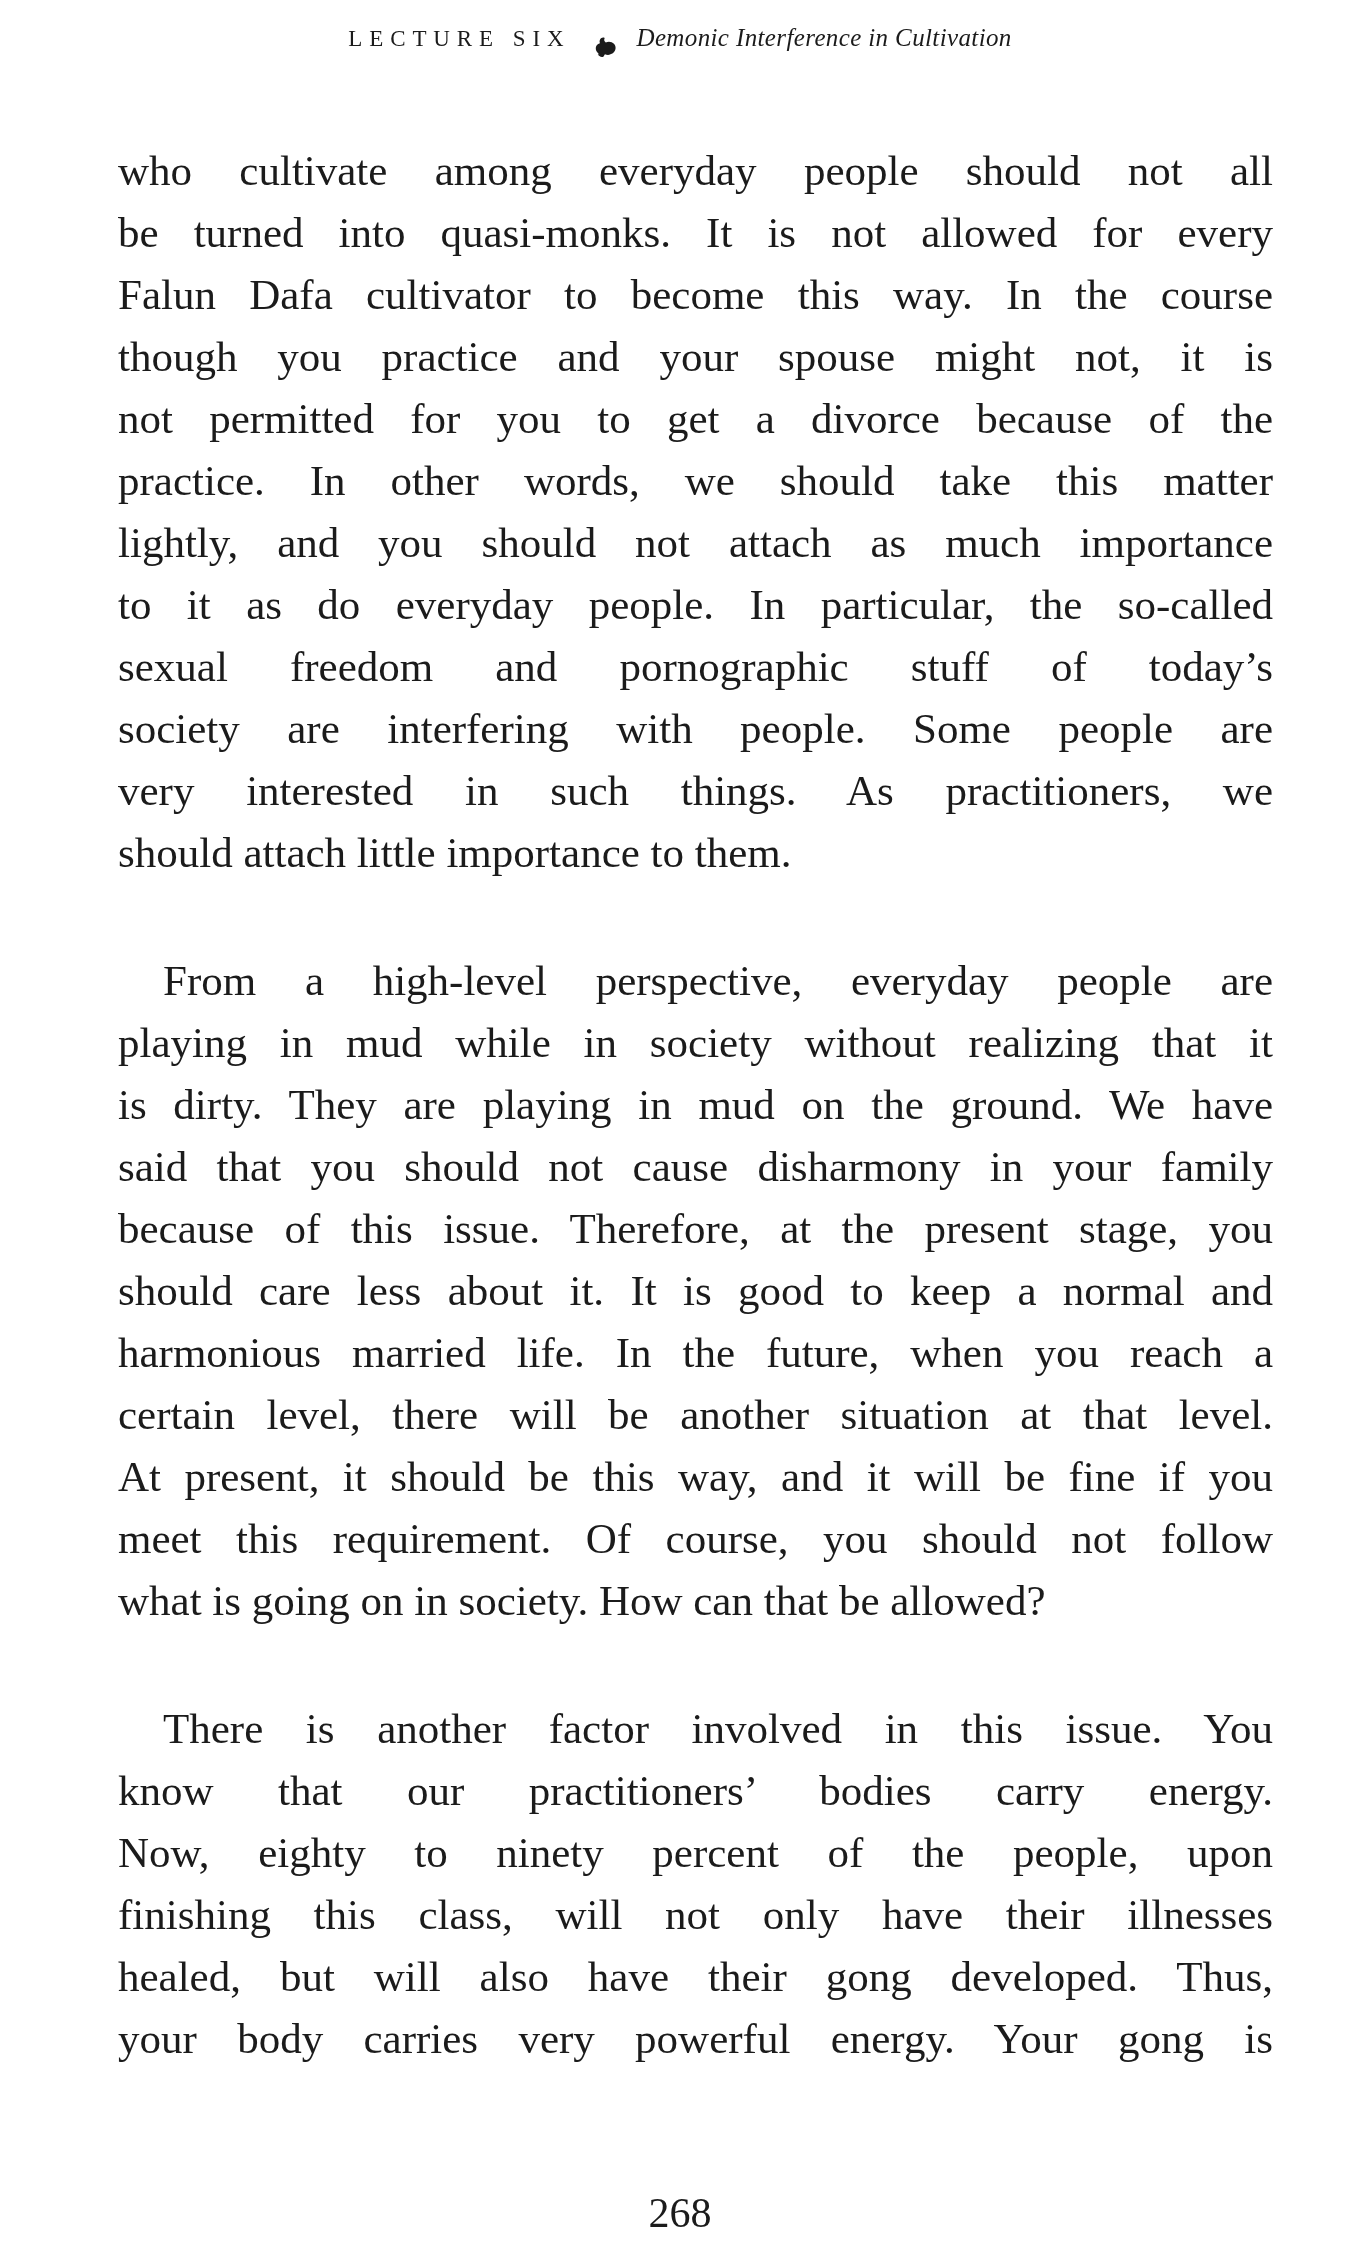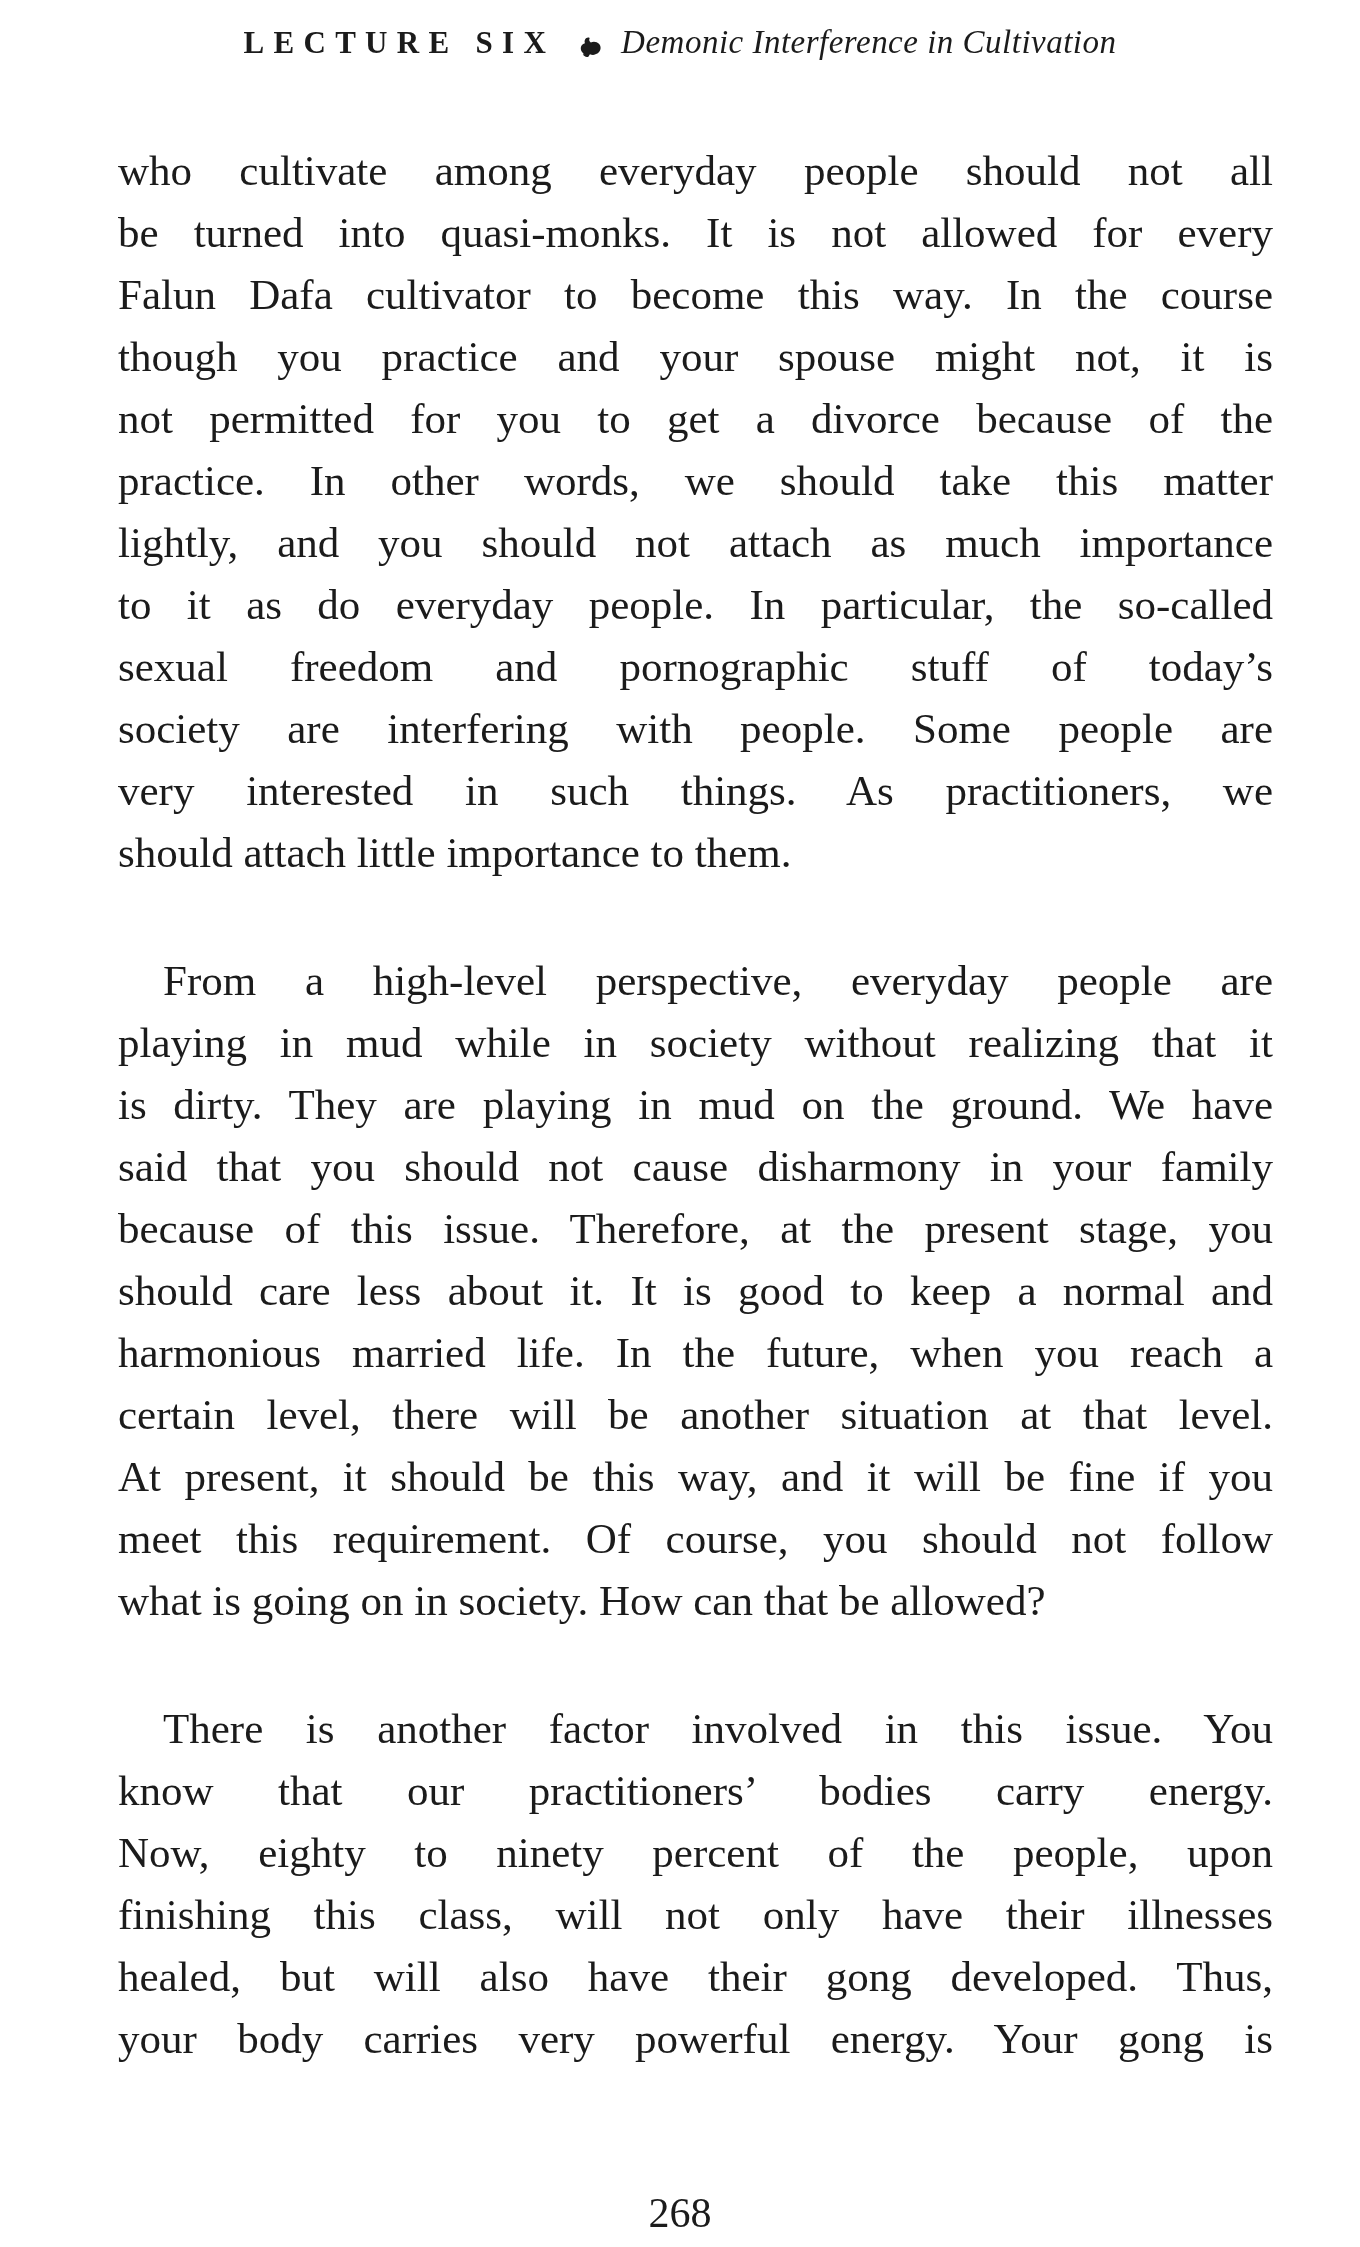"LECTURE SIX" .lecture-label { font-size: 31px -> 23px; font-weight: 700 -> 400 }
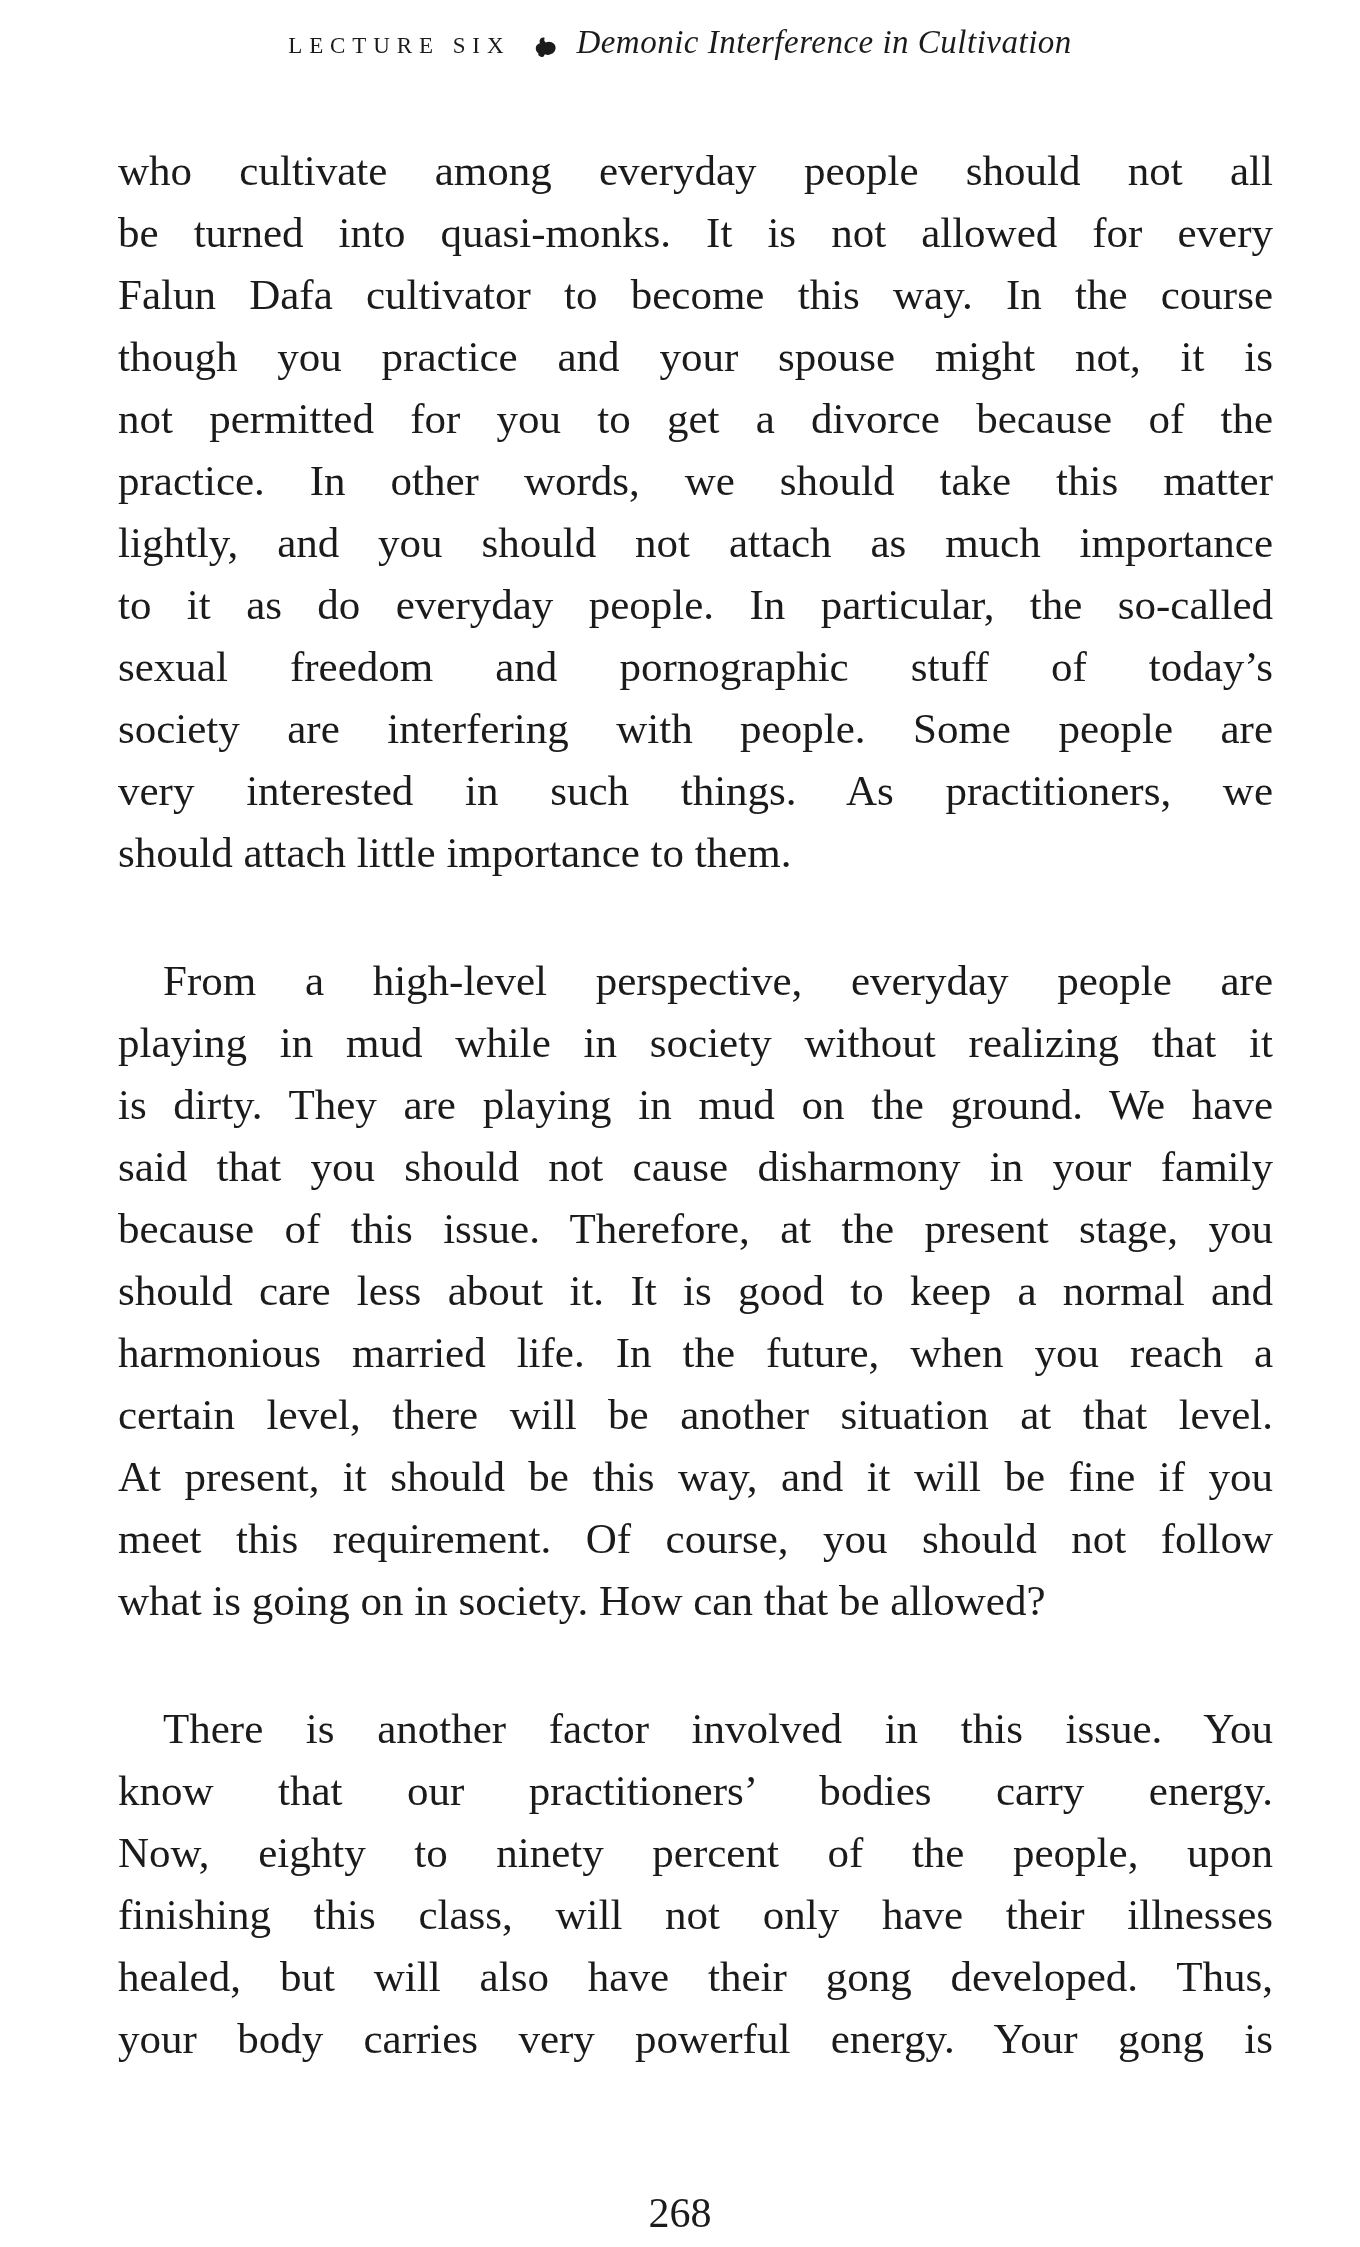"Demonic Interference in Cultivation" .chapter-title { font-size: 33px -> 25px }
